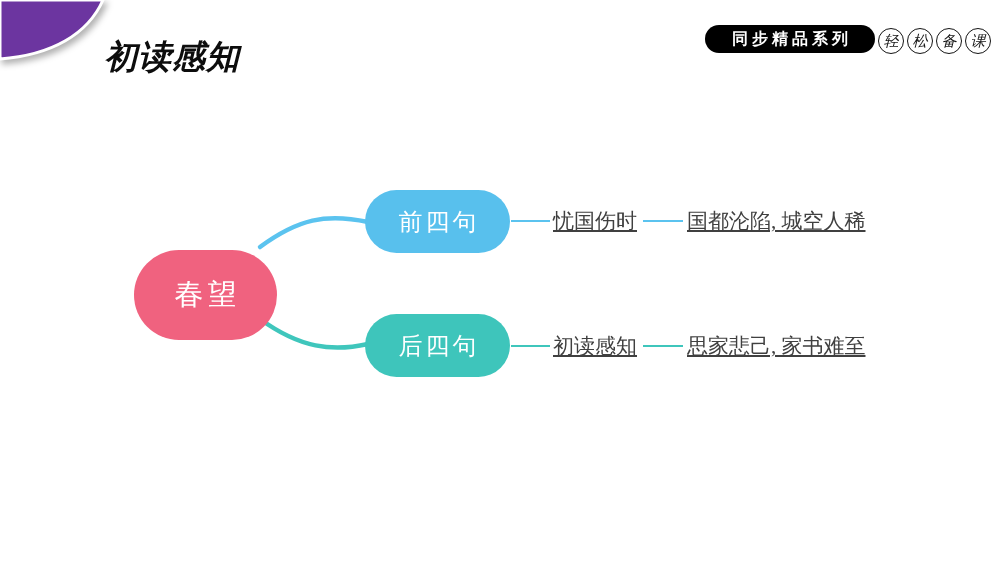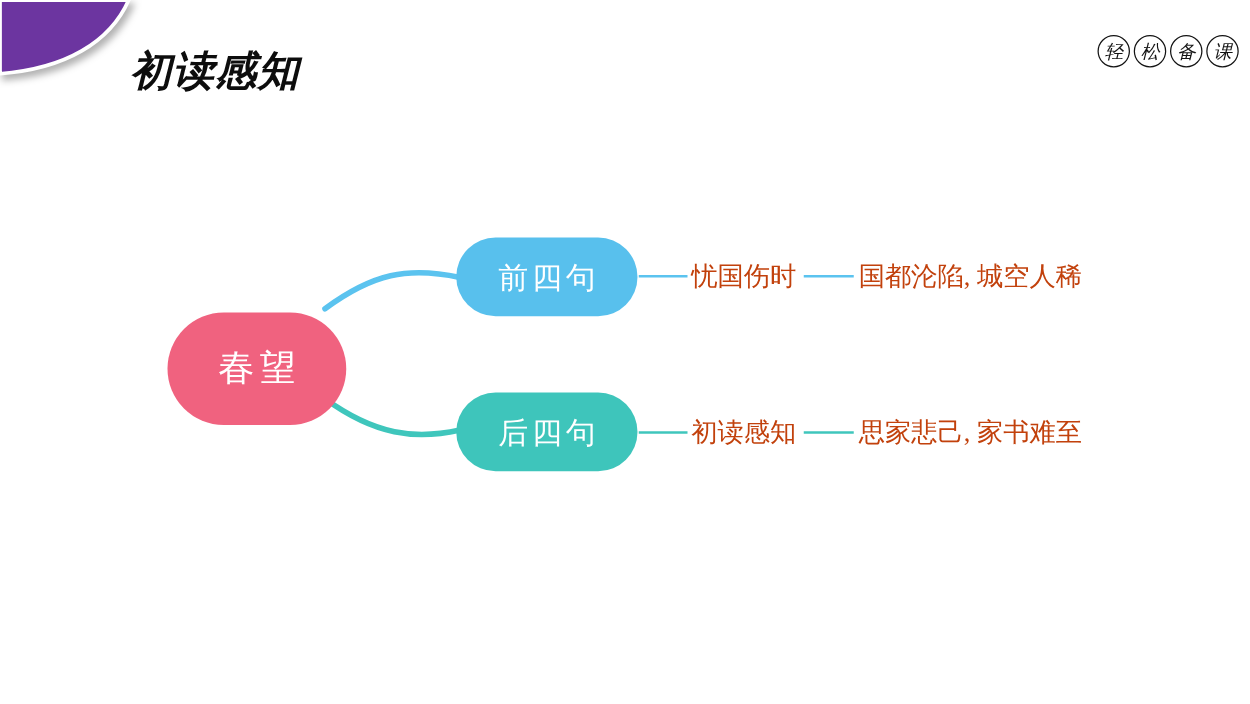"同步精品系列" div.series-badge { html: none -> <div>同步精品系列</div> }
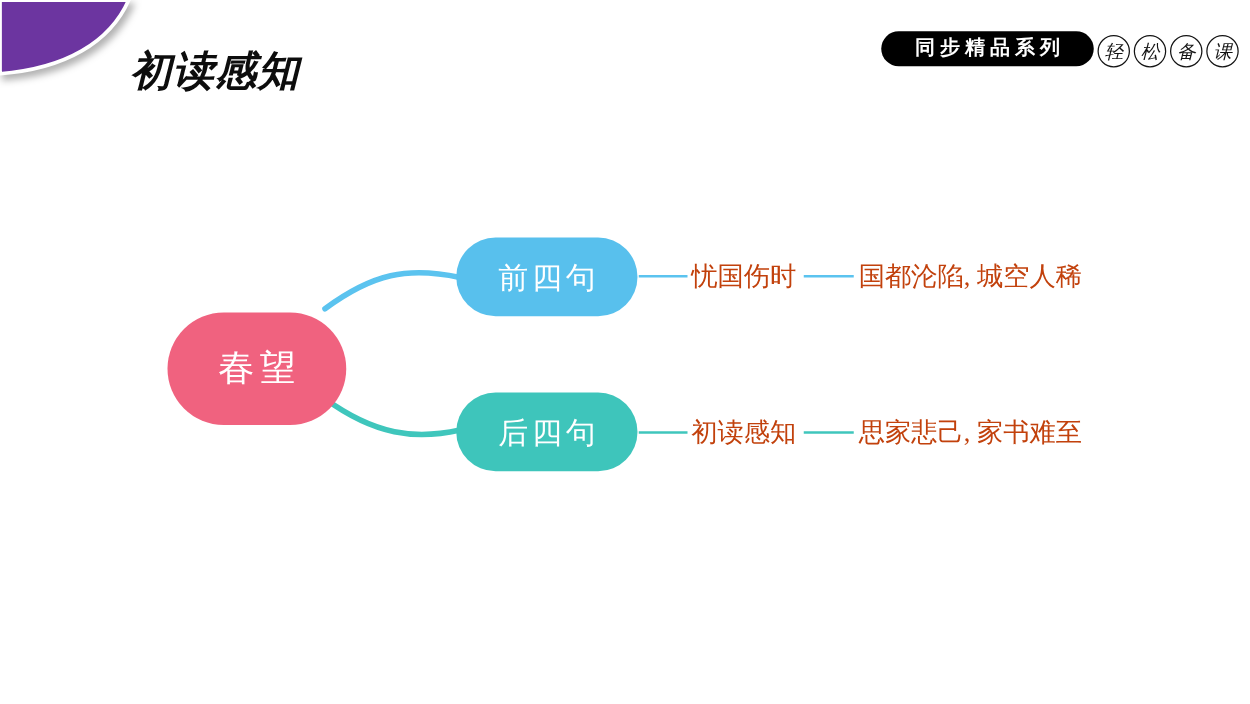"忧国伤时" .map-label { color: #c2410c -> #404040; text-decoration: none -> underline }
